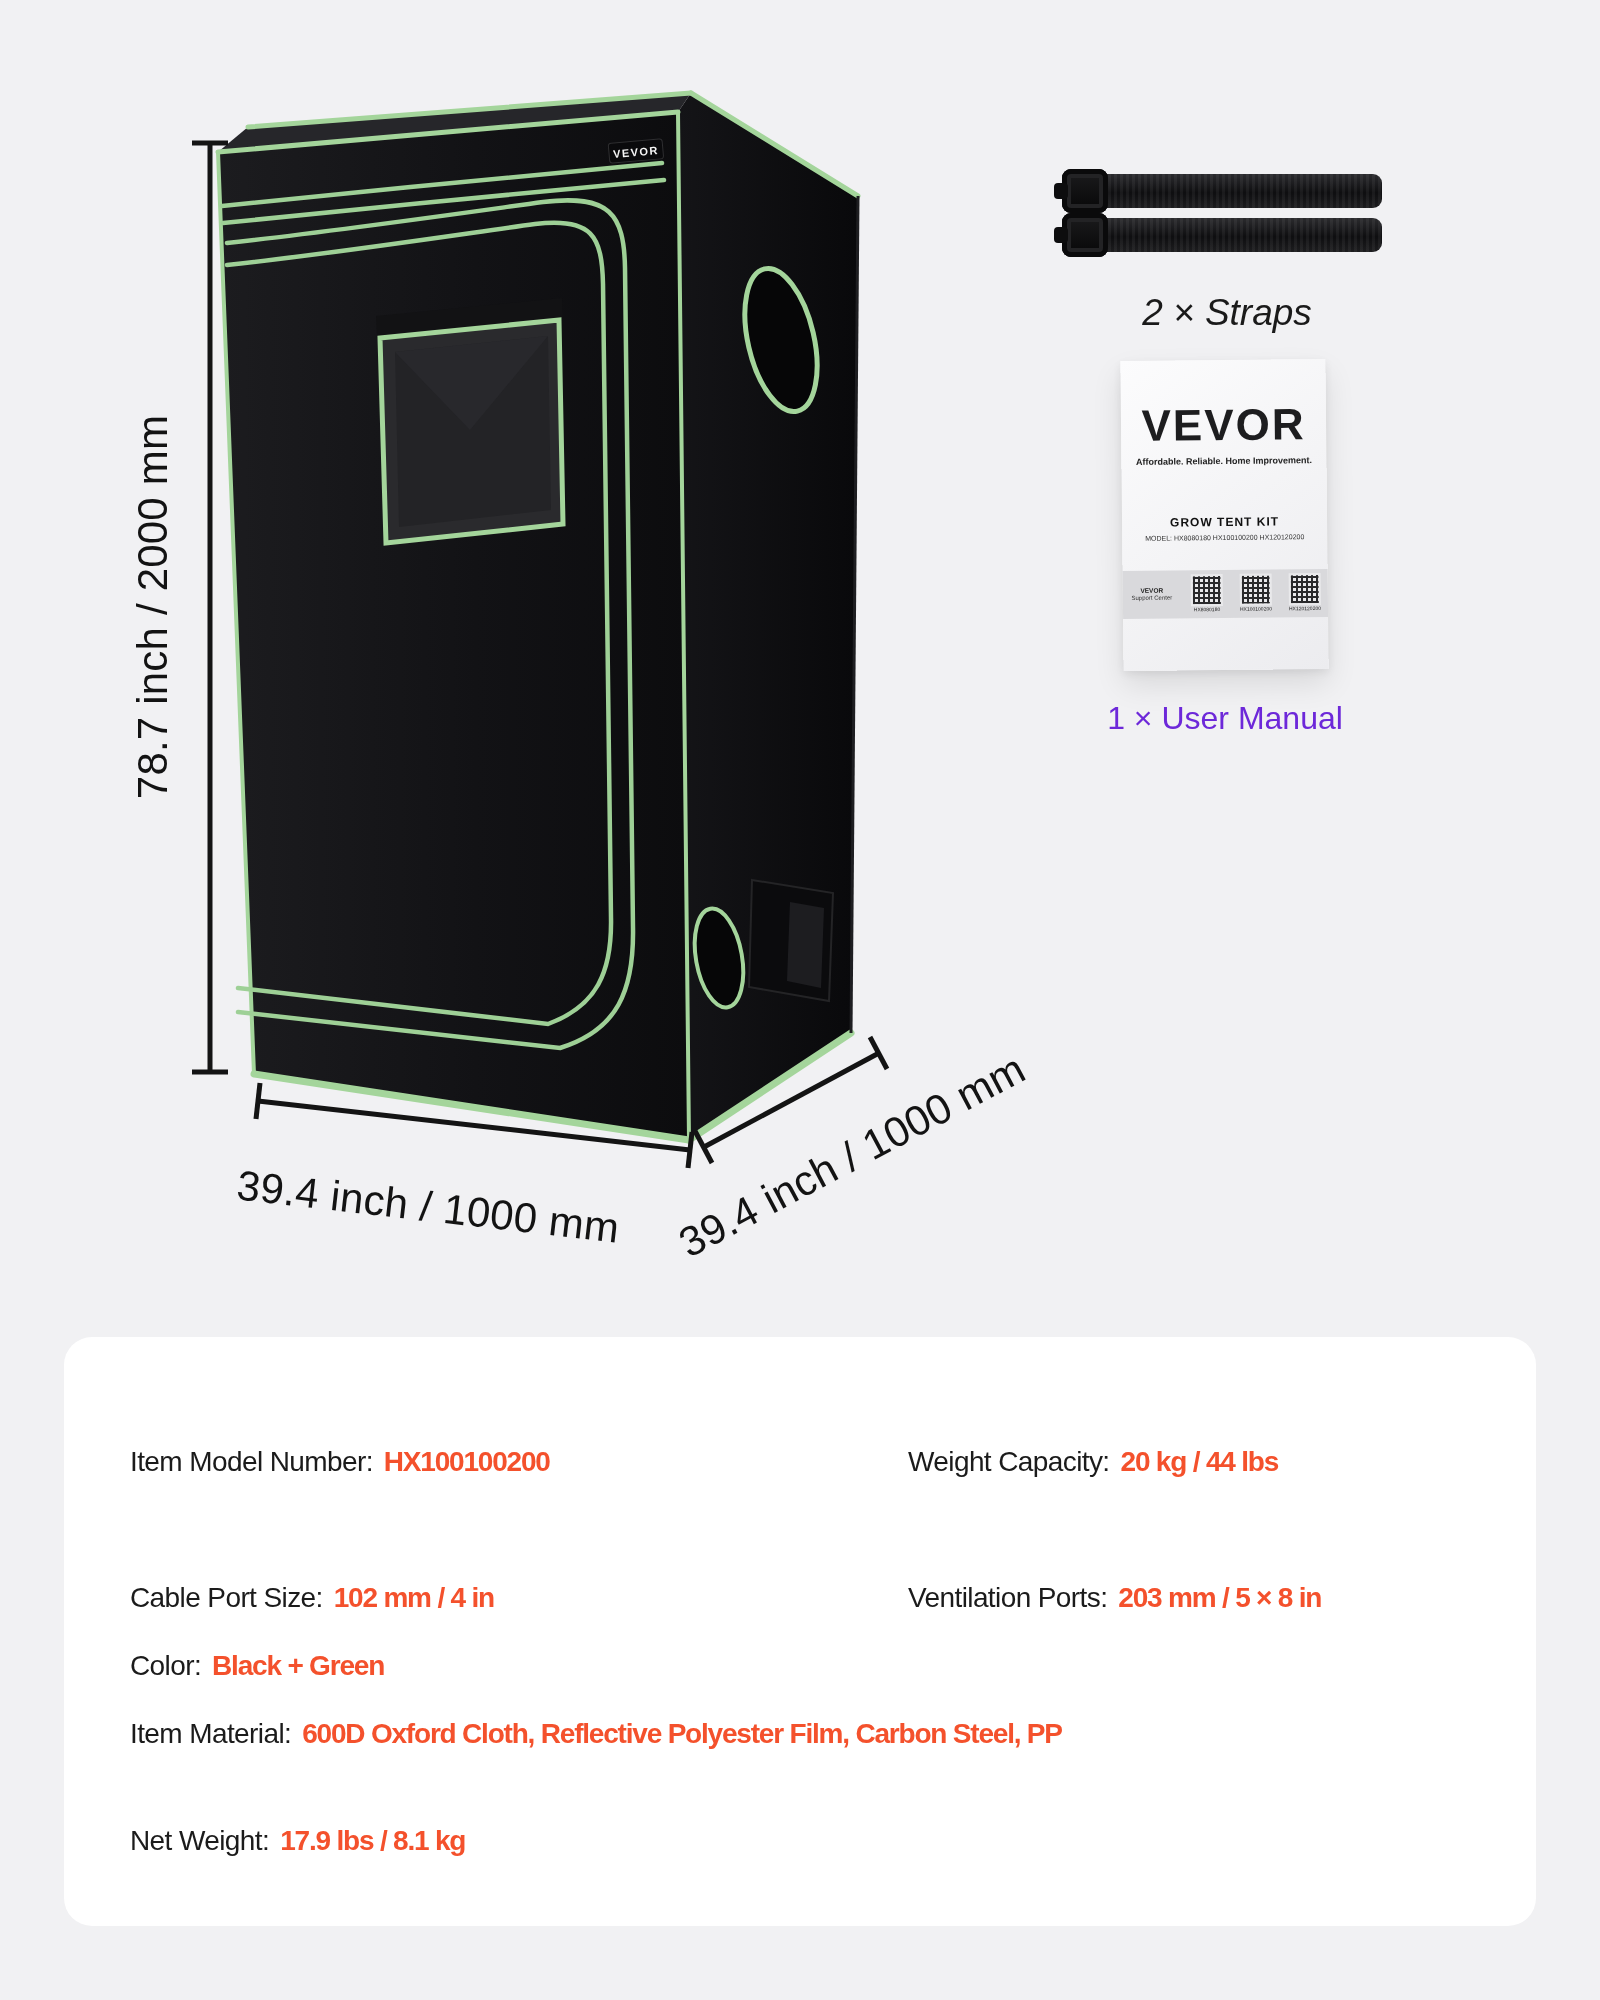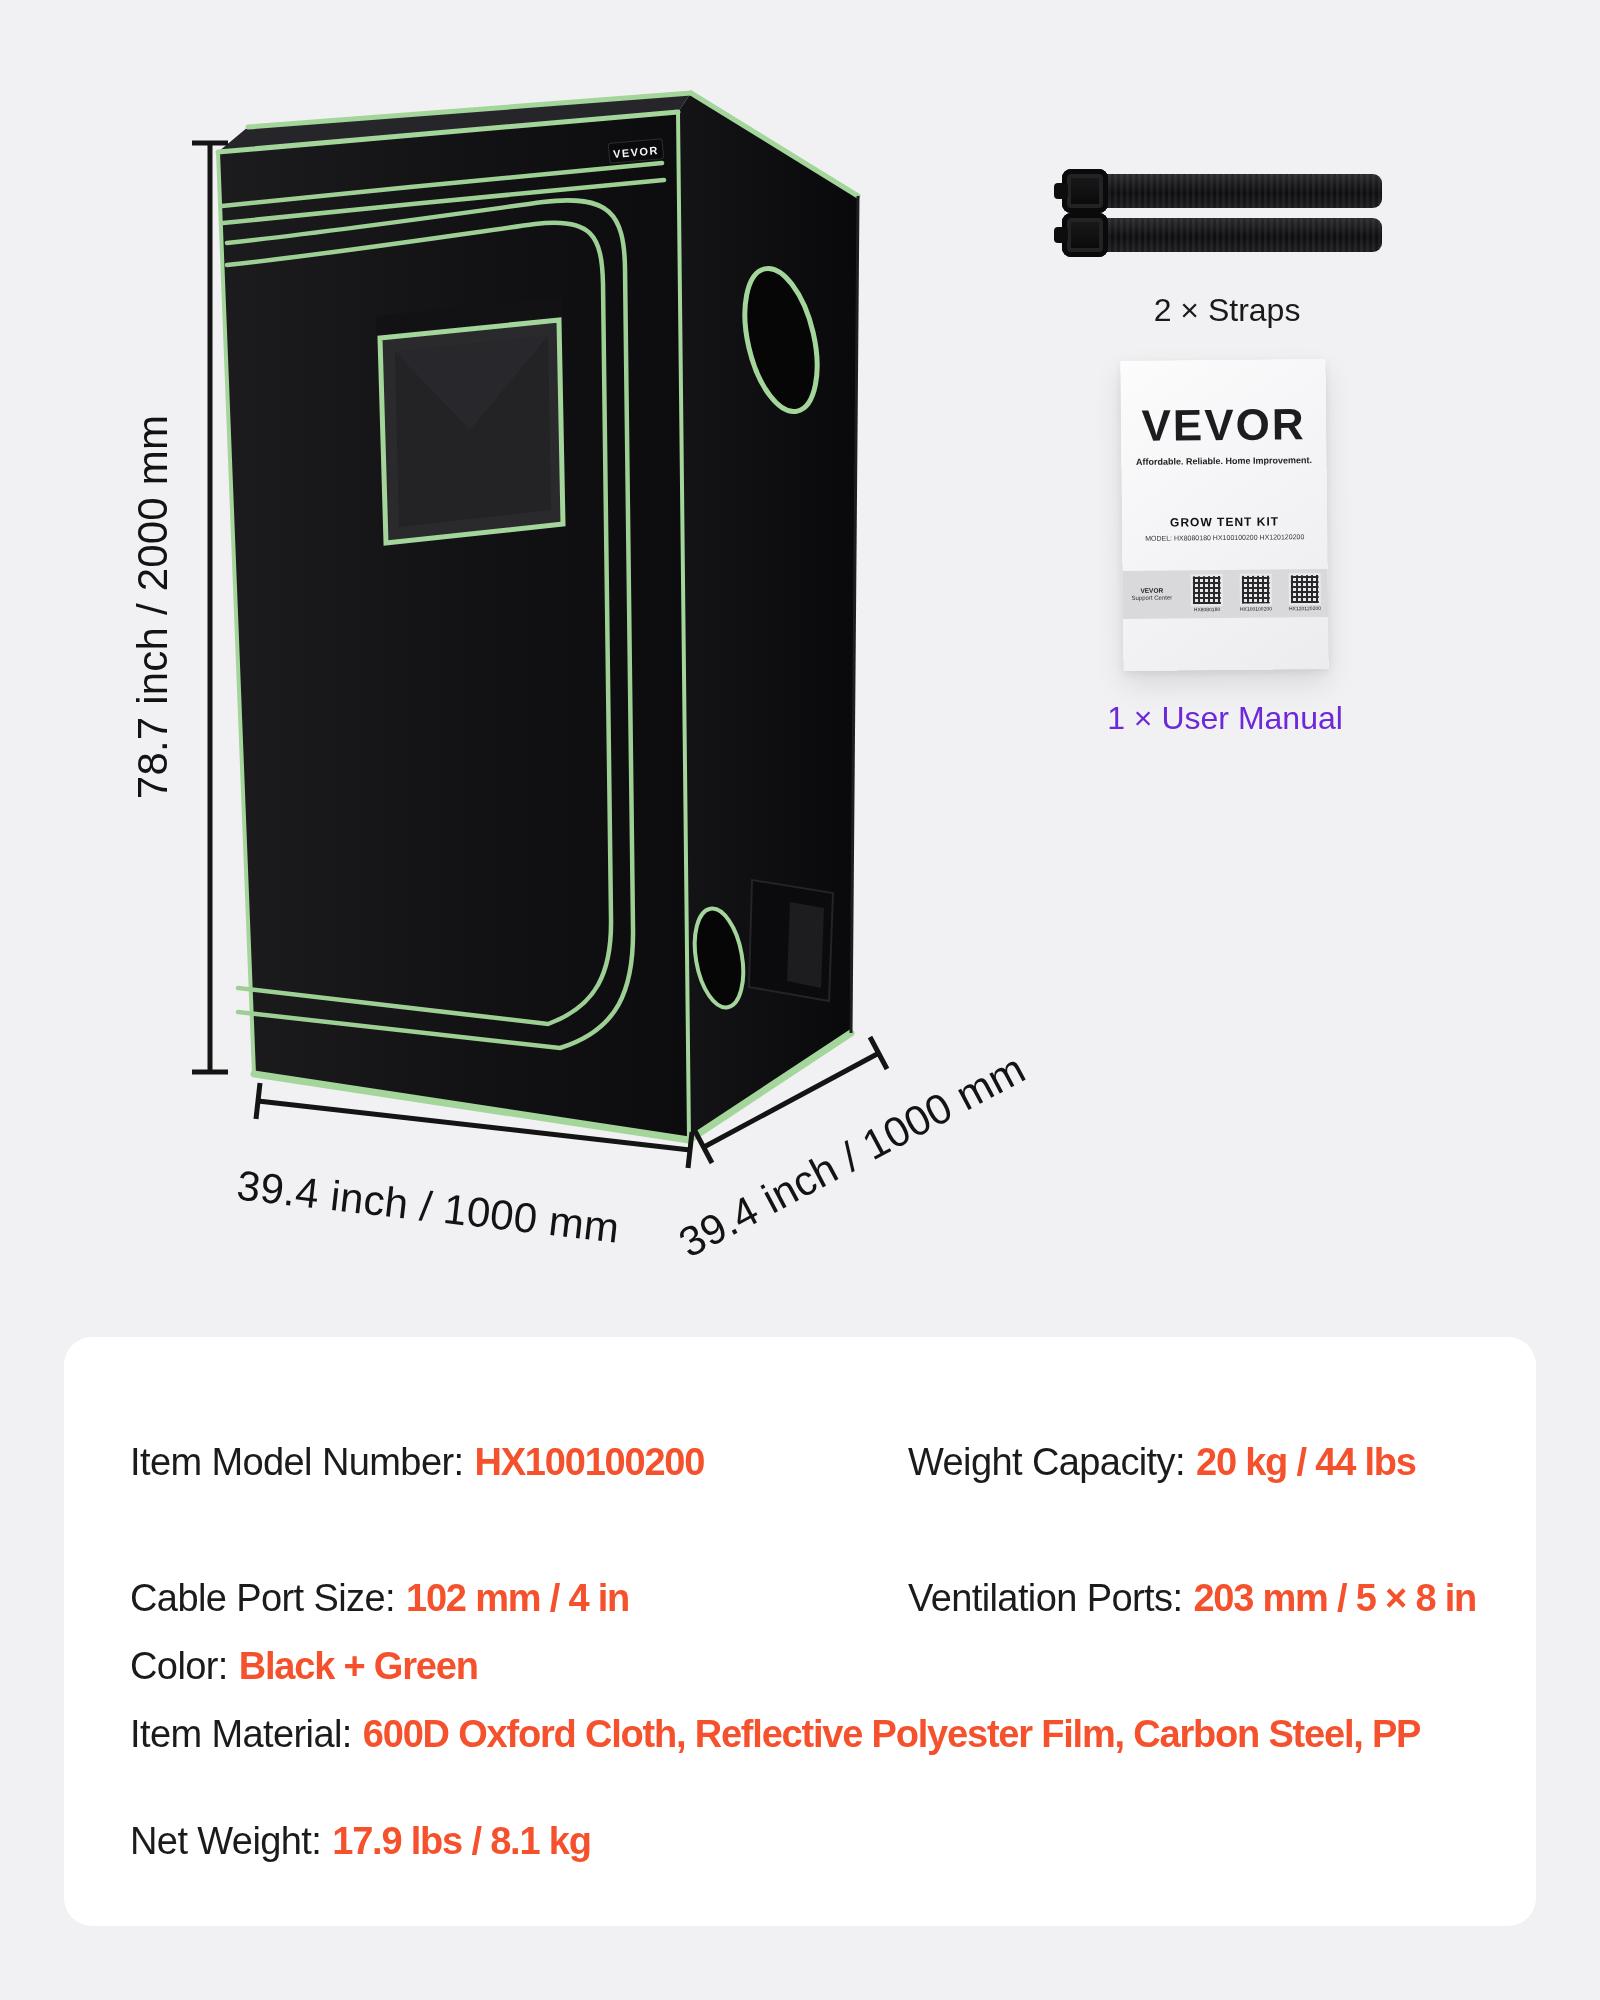"2 × Straps" .straps-caption { font-size: 32px -> 37px; font-style: none -> italic }
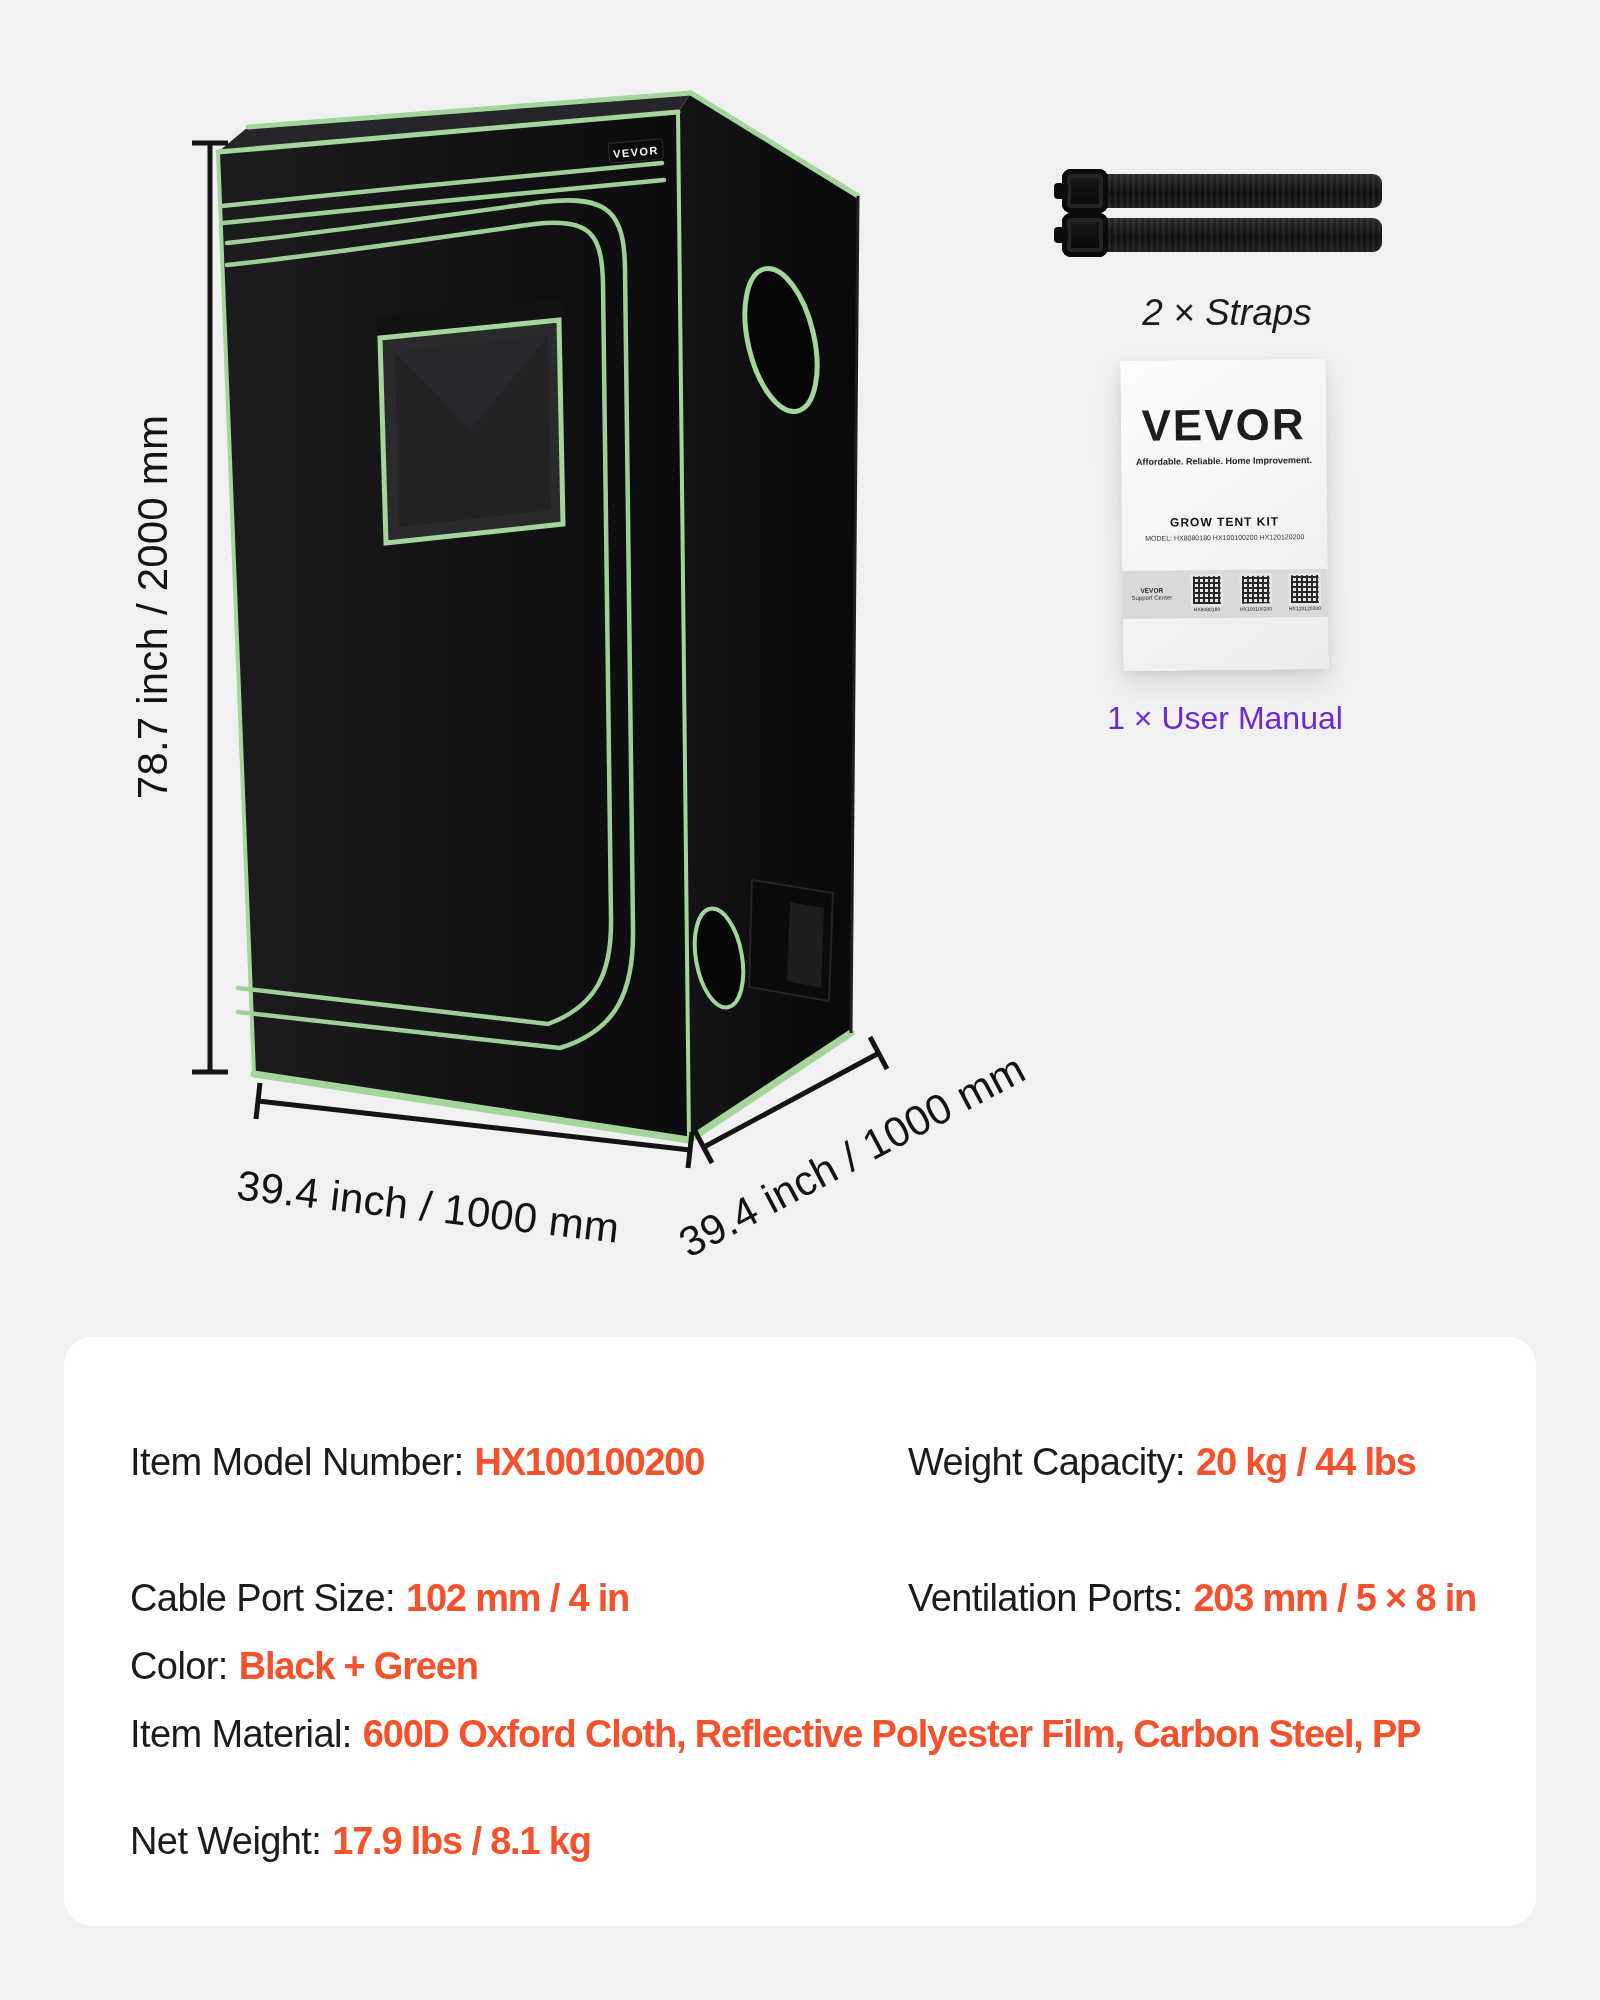"Item Model Number: HX100100200" .pair { font-size: 38px -> 28px }
